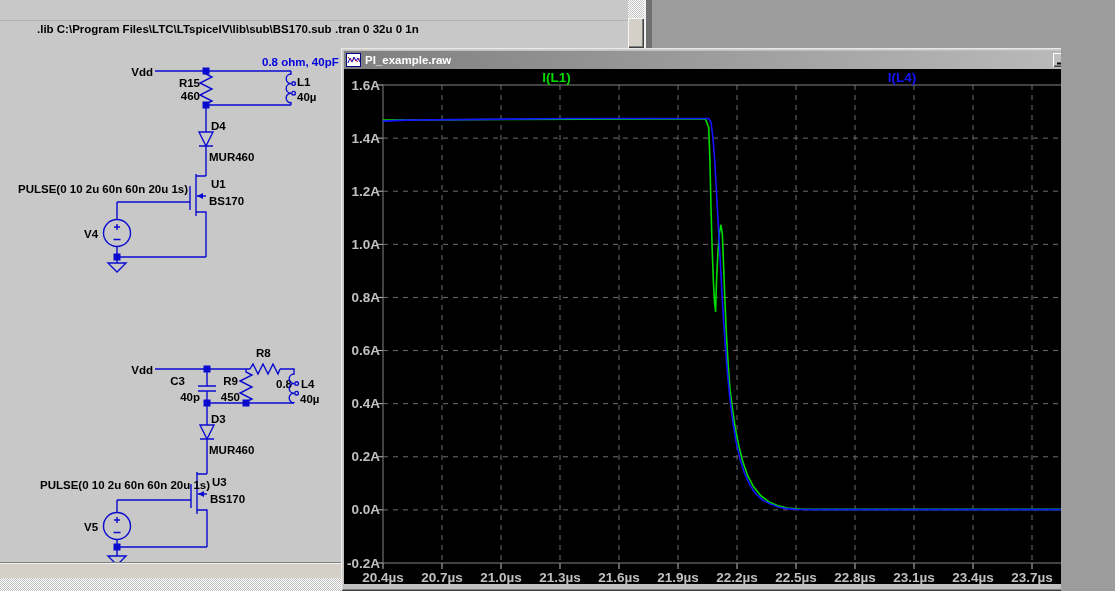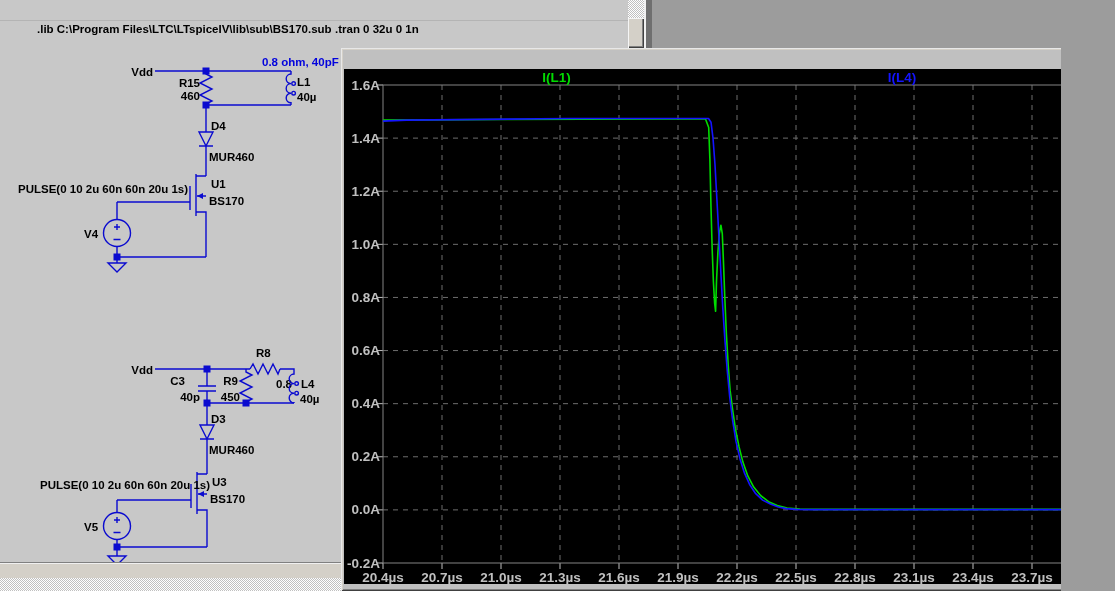"PI_example.raw" div { html: none -> <div> <svg> <rect></rect> <path></path> <path></path> </svg> <span>PI_example.raw</span> <div> <svg> <path></path> </svg> </div> <div> <svg> <rect></rect> <path></path> </svg> </div> <div> <svg> <path></path> </svg> </div> </div> }
